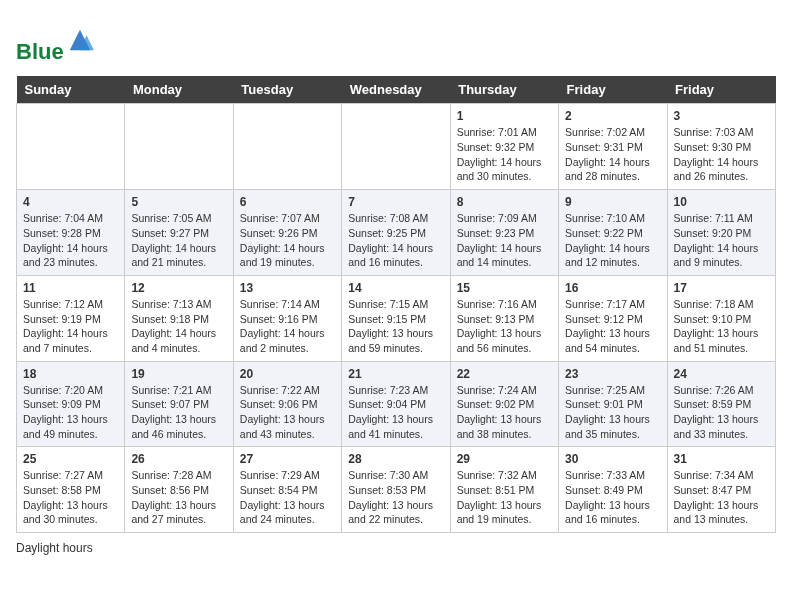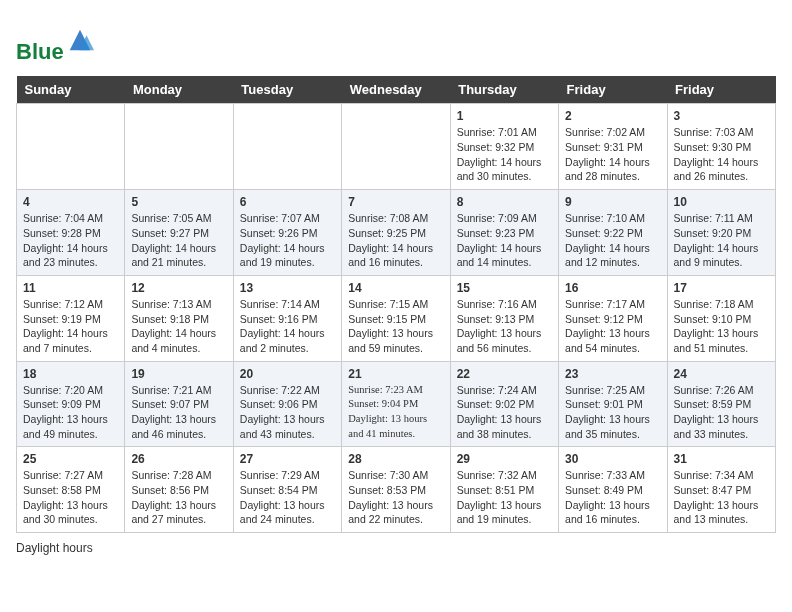"Sunrise: 7:23 AM" div.day-info { font-family: Liberation Serif, serif -> none }
